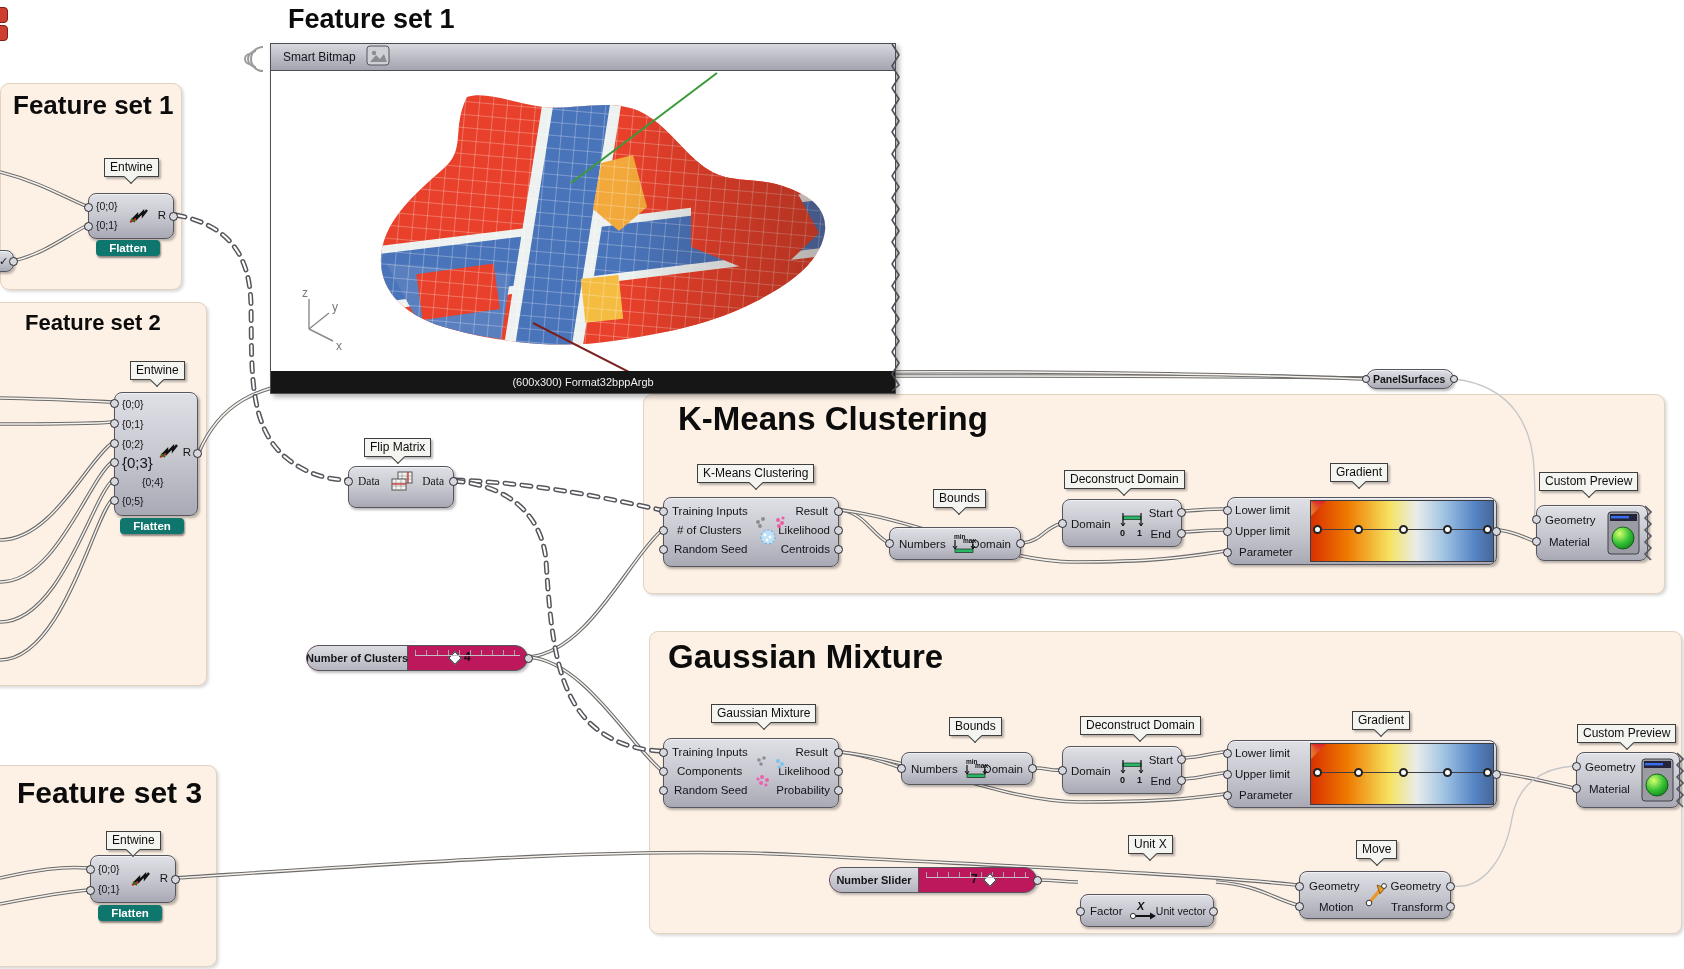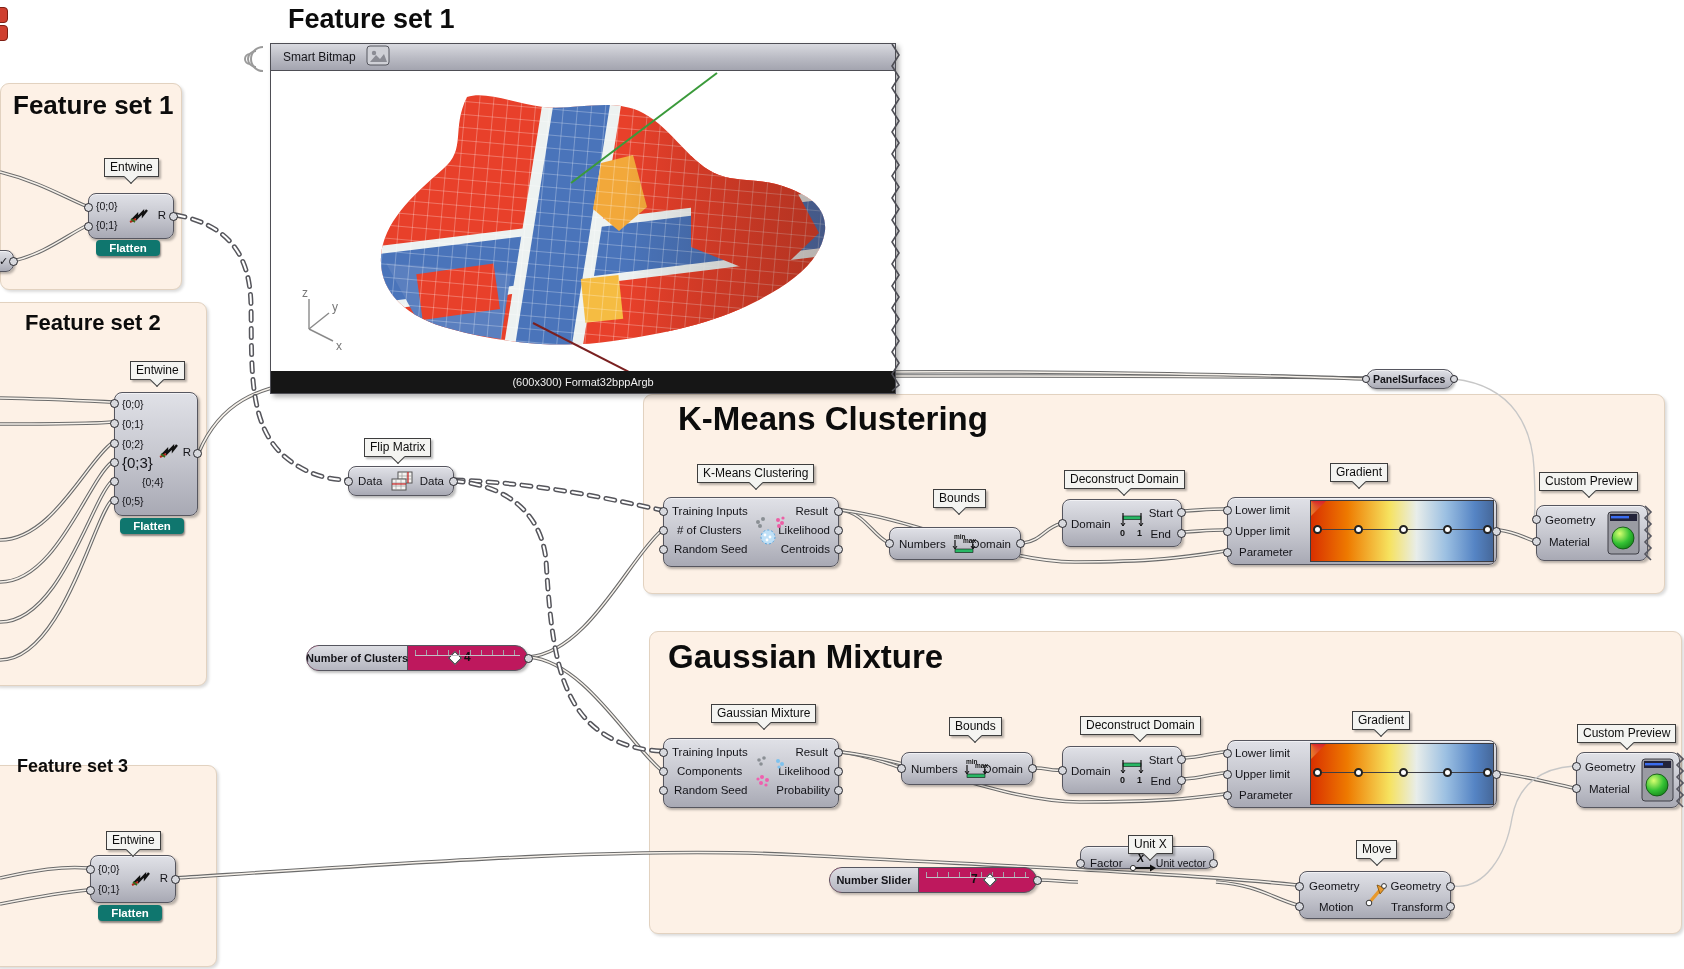"Data" div.cap { font-family: none -> Liberation Serif, serif; height: 30px -> 42px }
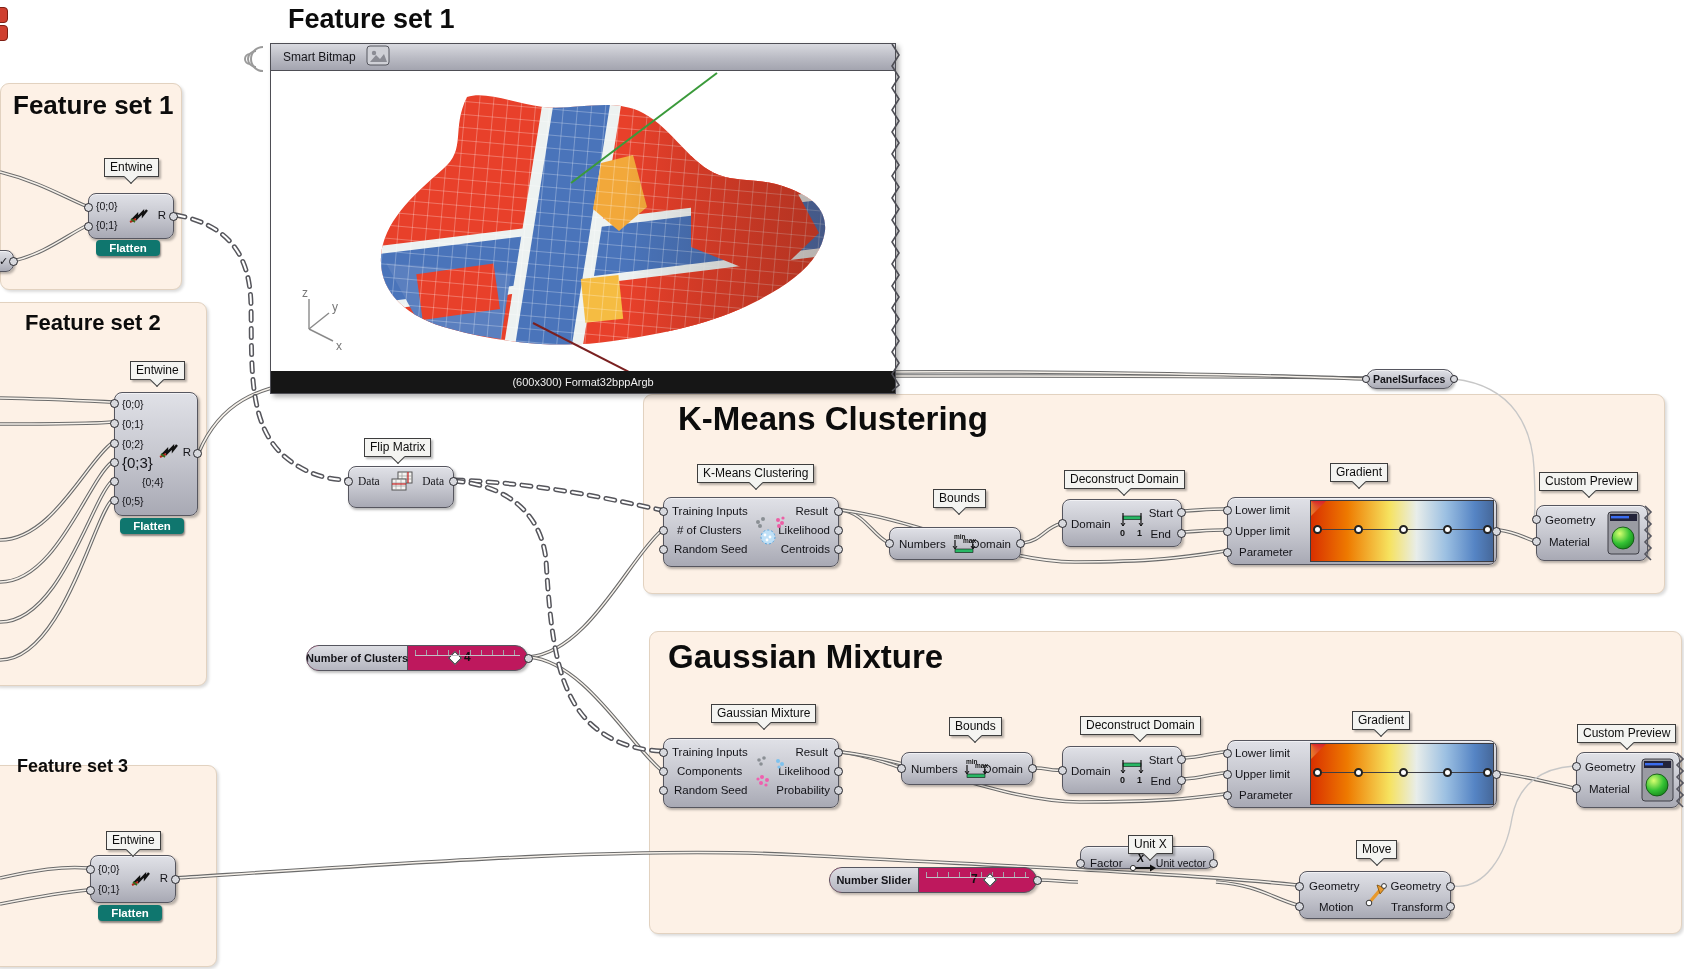"Feature set 3" div.gtitle { font-size: 18px -> 30px; top: 756px -> 776px }
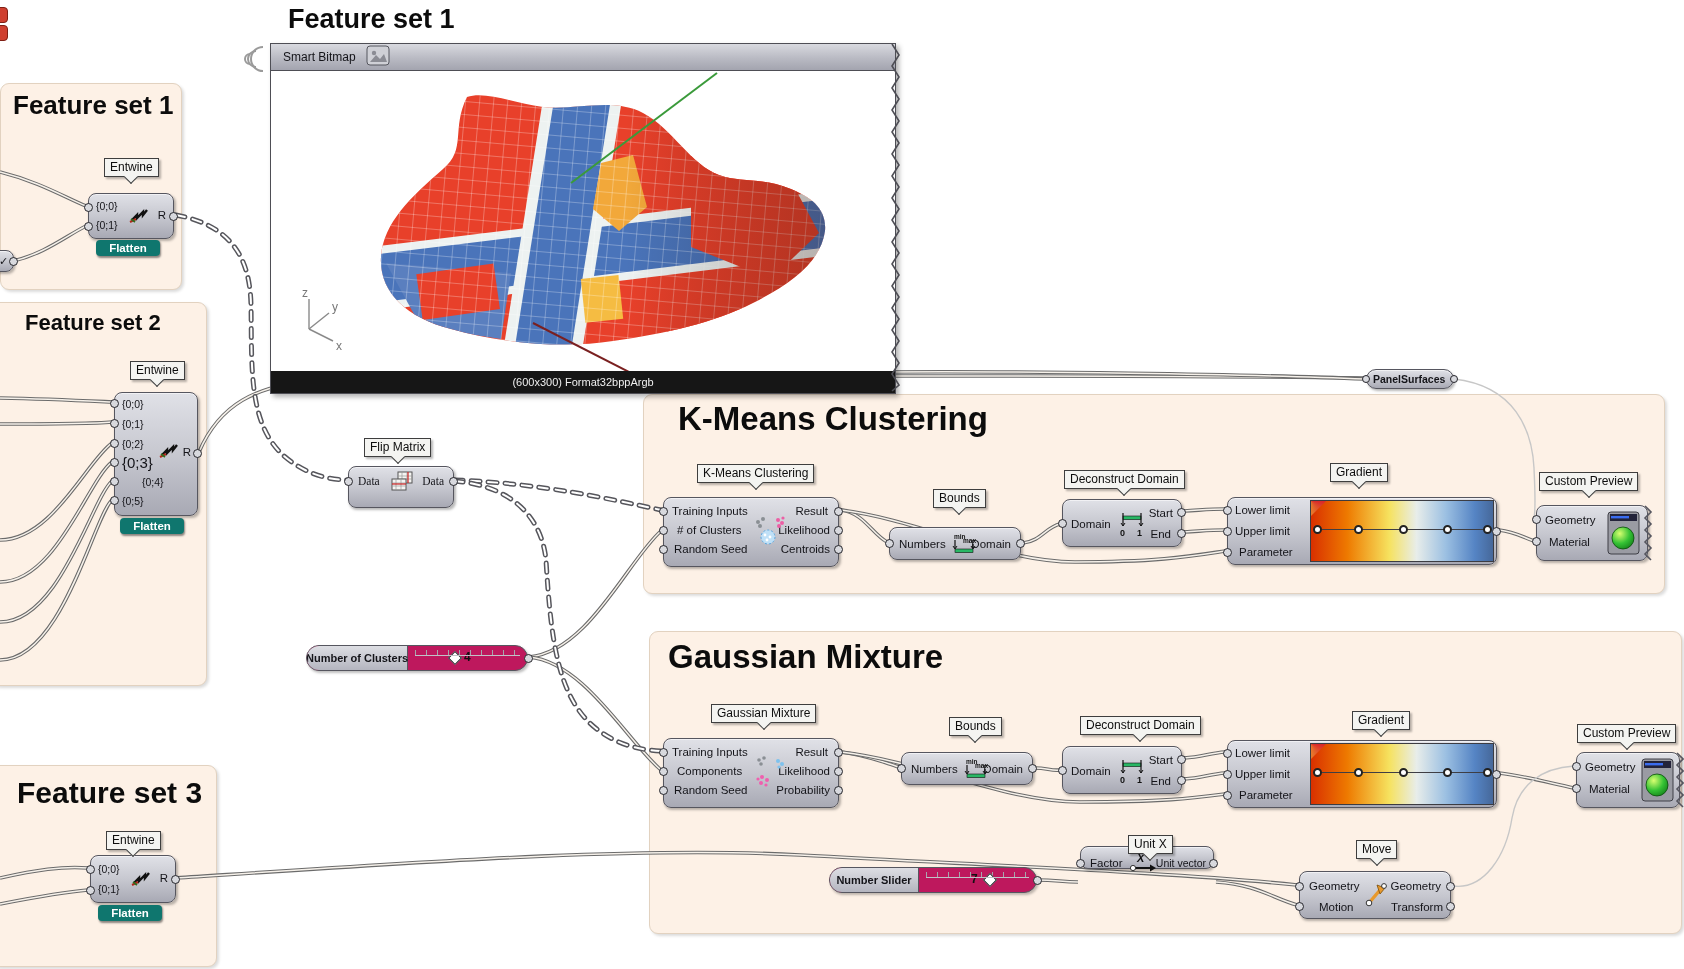"Factor" div.cap { height: 23px -> 33px; top: 846px -> 894px }
